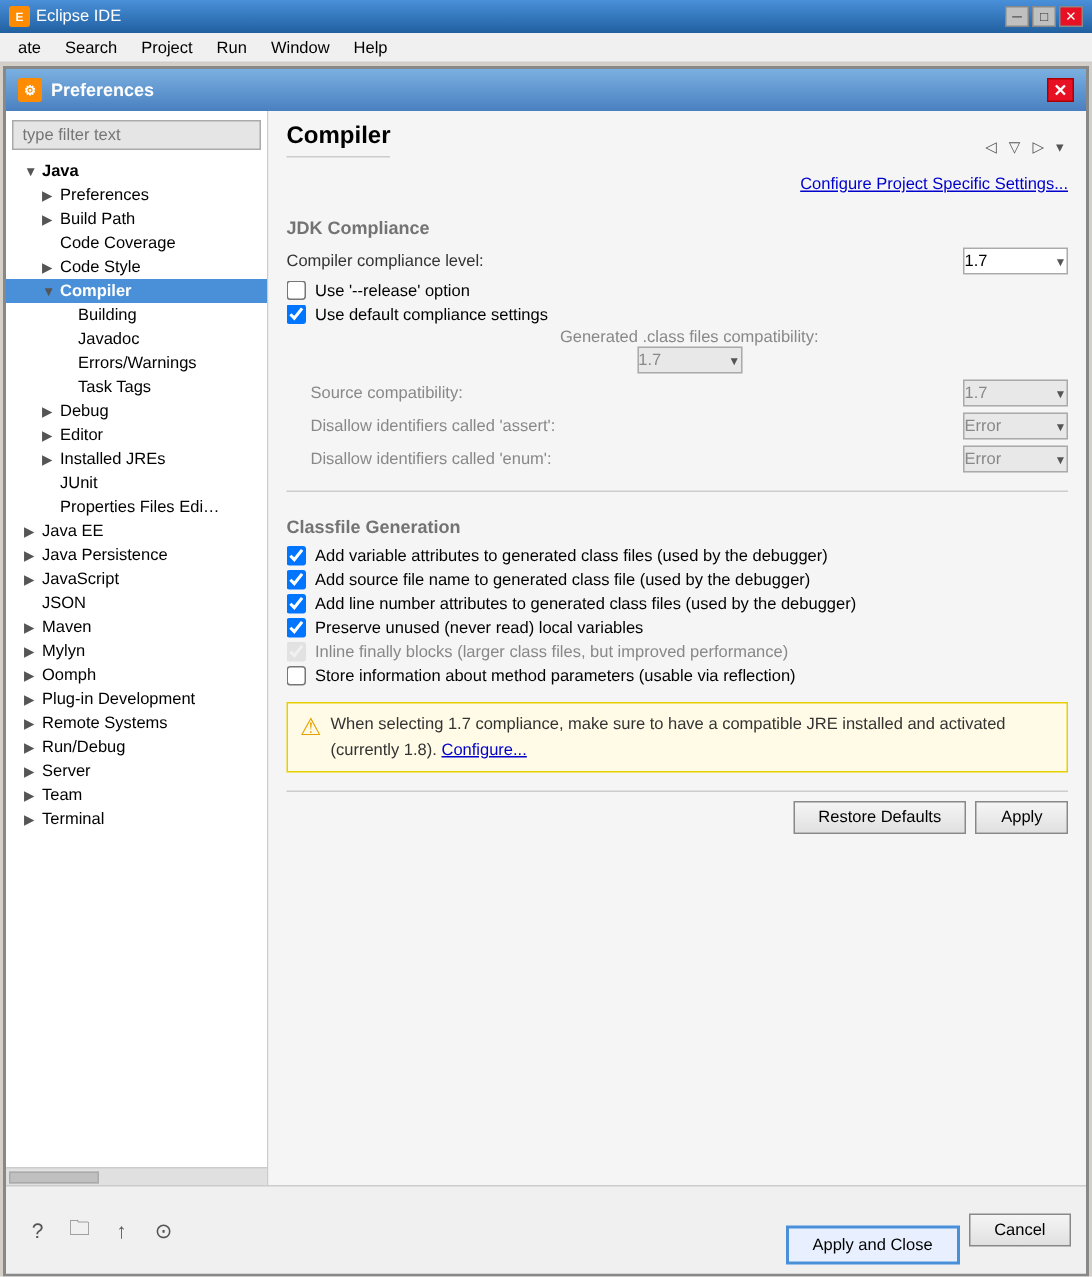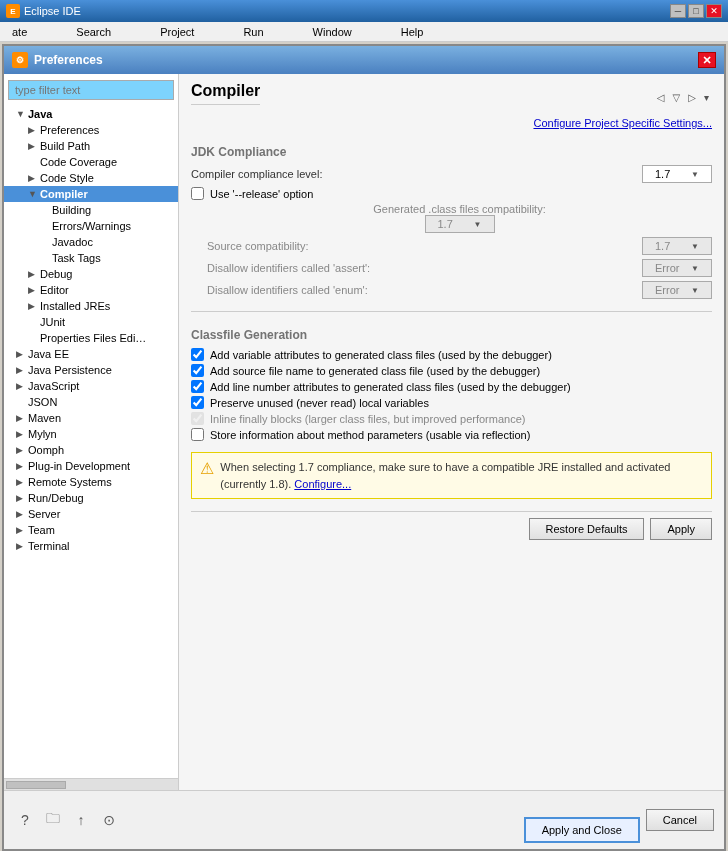"ate" .menu-bar { gap: 33px -> none }
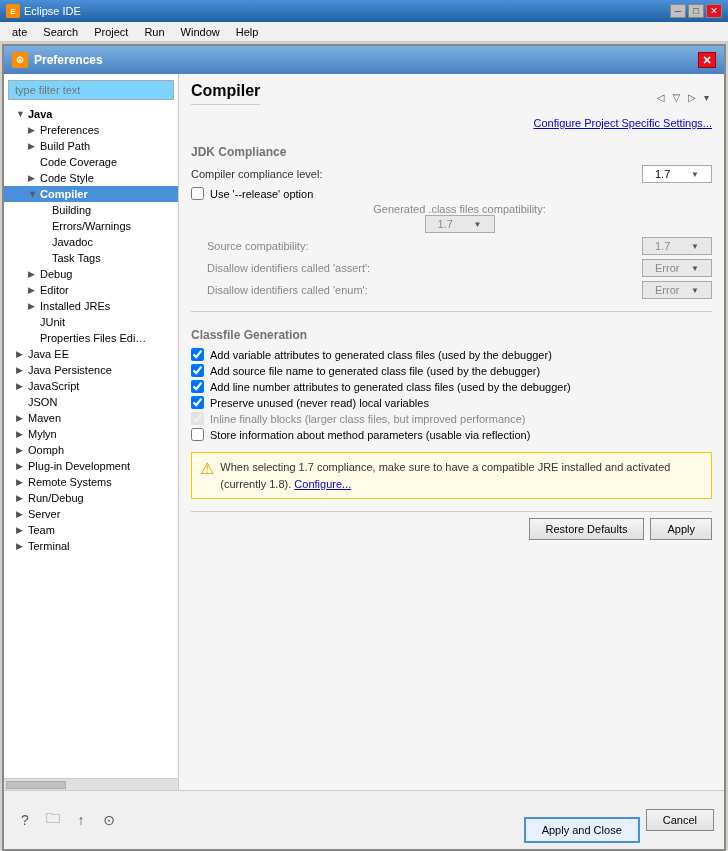"type filter text" .filter-input { background: #7dd3fc -> #e5e5e5 }
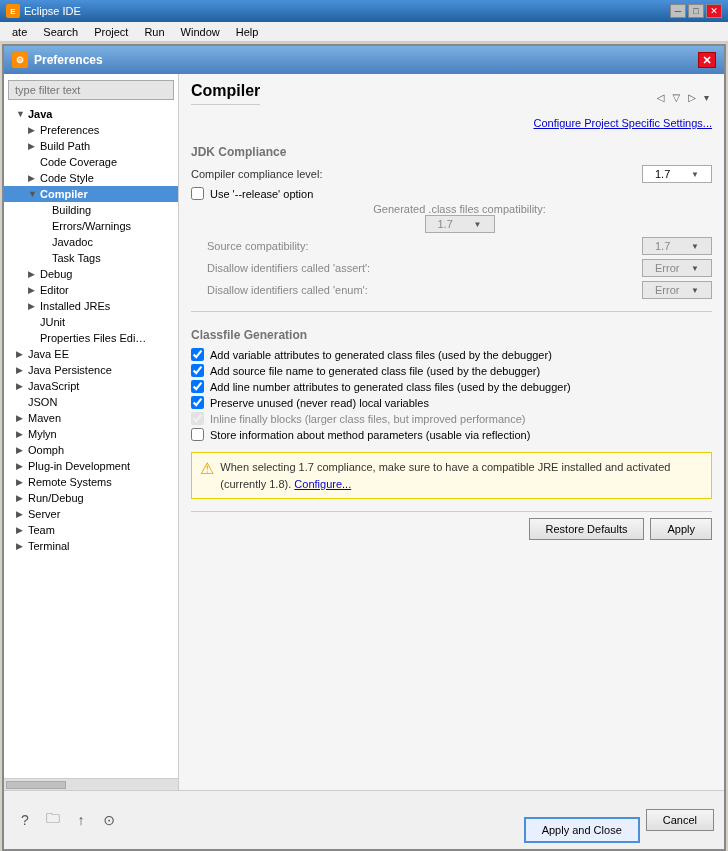"1.7" .dropdown { padding: 2px 12px -> 2px 0 }
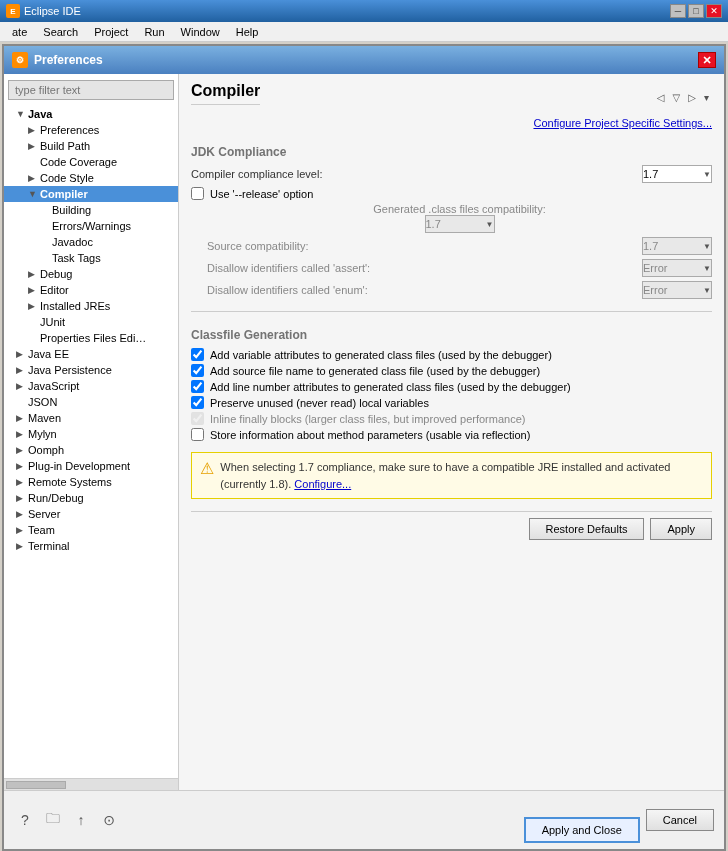"Use default compliance settings" div.checkbox-row { html: none -> <div> <input> <span>Use default compliance settings</span> </div> }
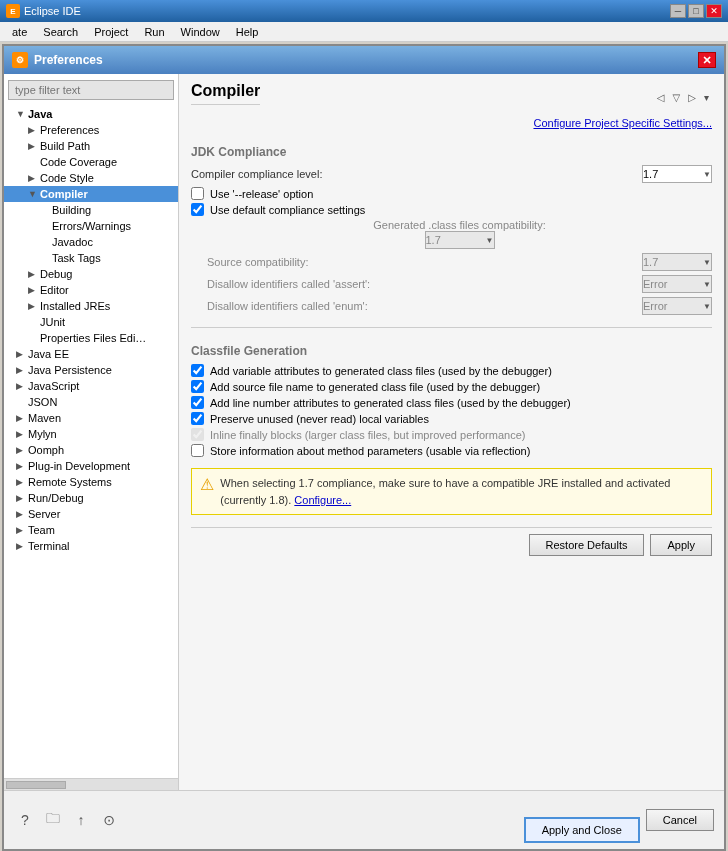"Errors/Warnings" div.tree-item { order: before "Javadoc" -> after "Javadoc" }
